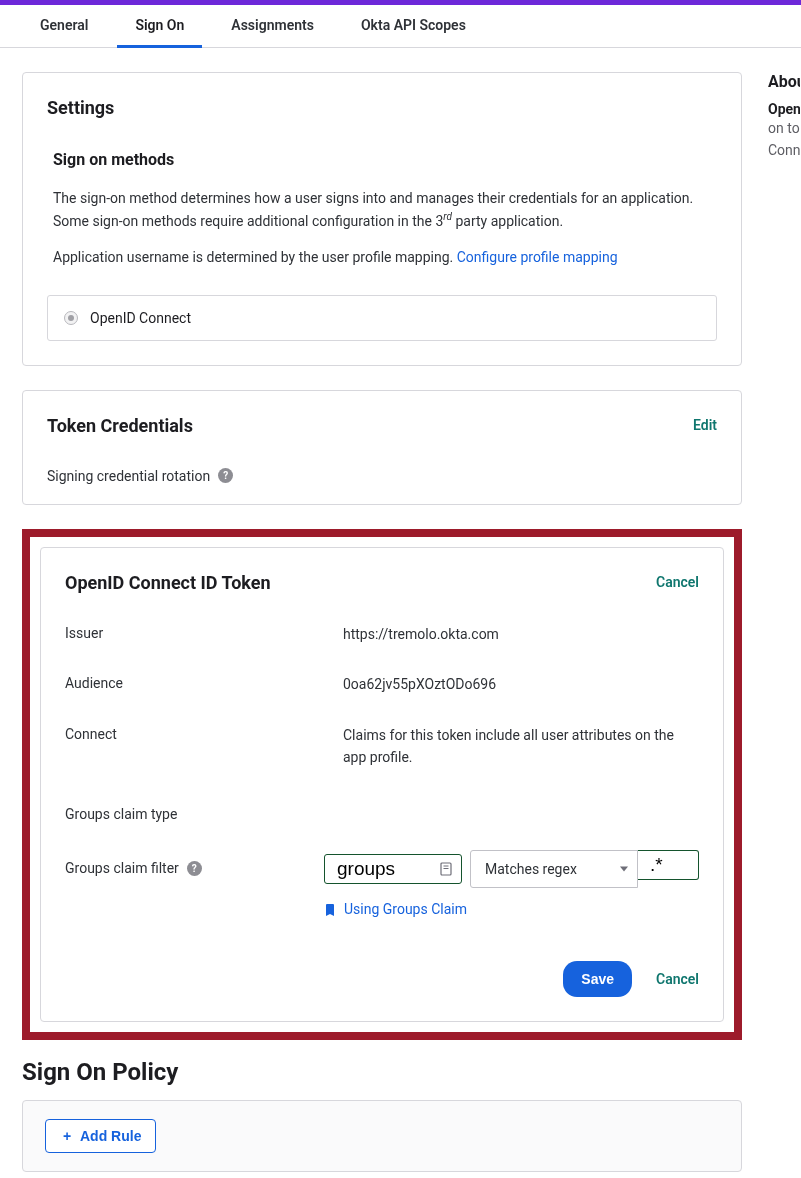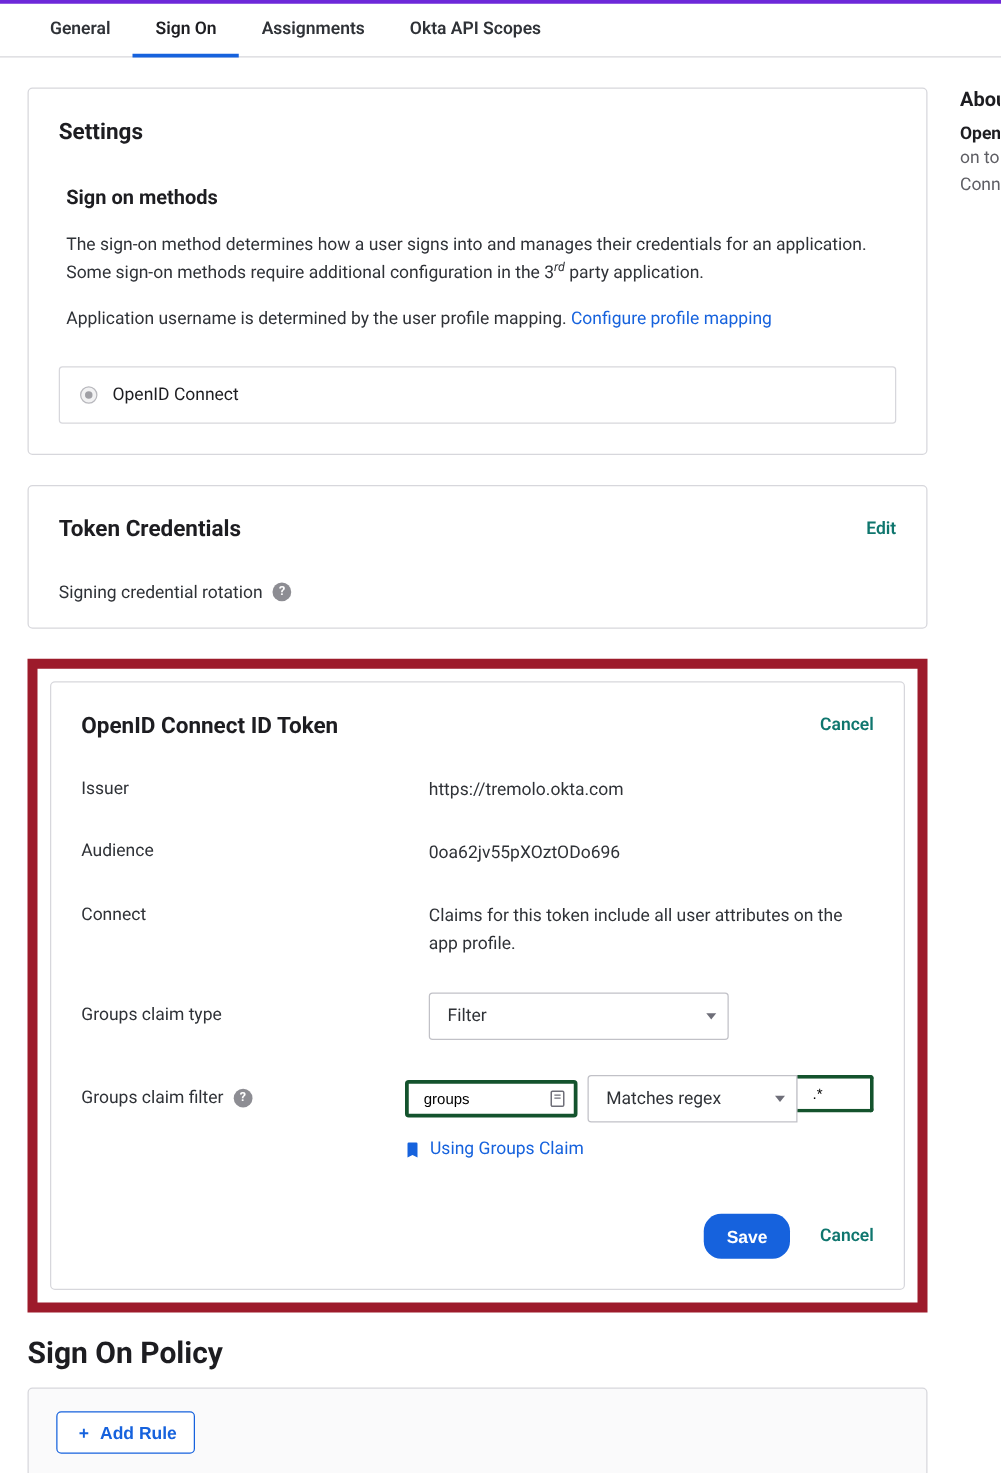"General" .tabs { border-top: 3px solid #6d28d9 -> 5px solid #6d28d9; gap: 0 -> 11px }
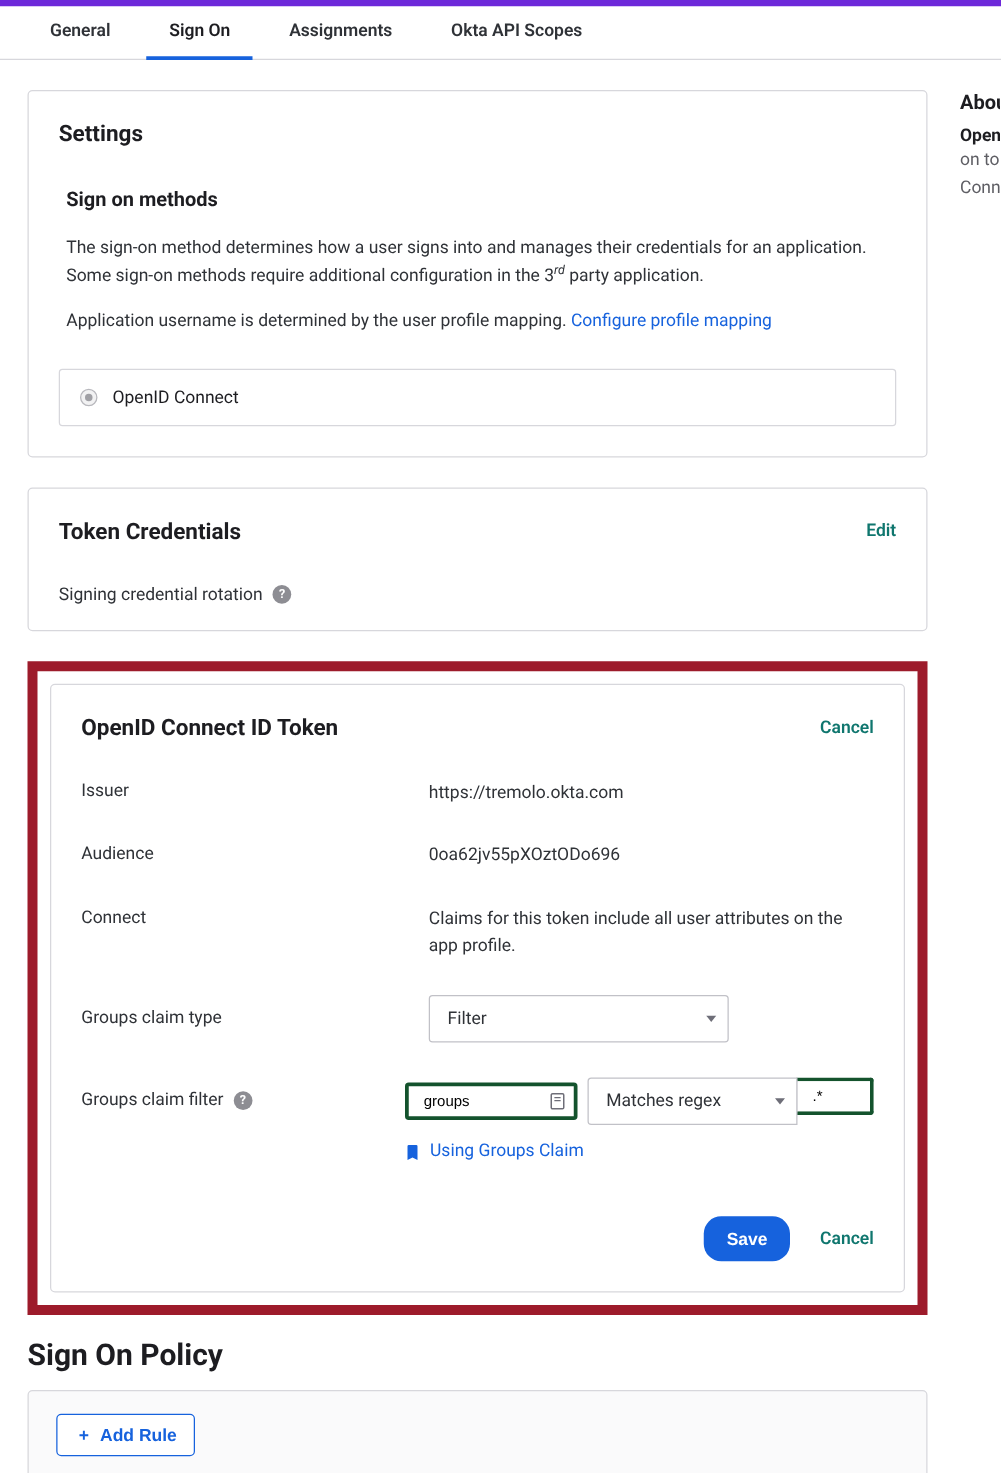"Filter" div.kv-value { html: <div> <div> <div> <span>Filter</span> </div> <div></div> </div> </div> -> none }
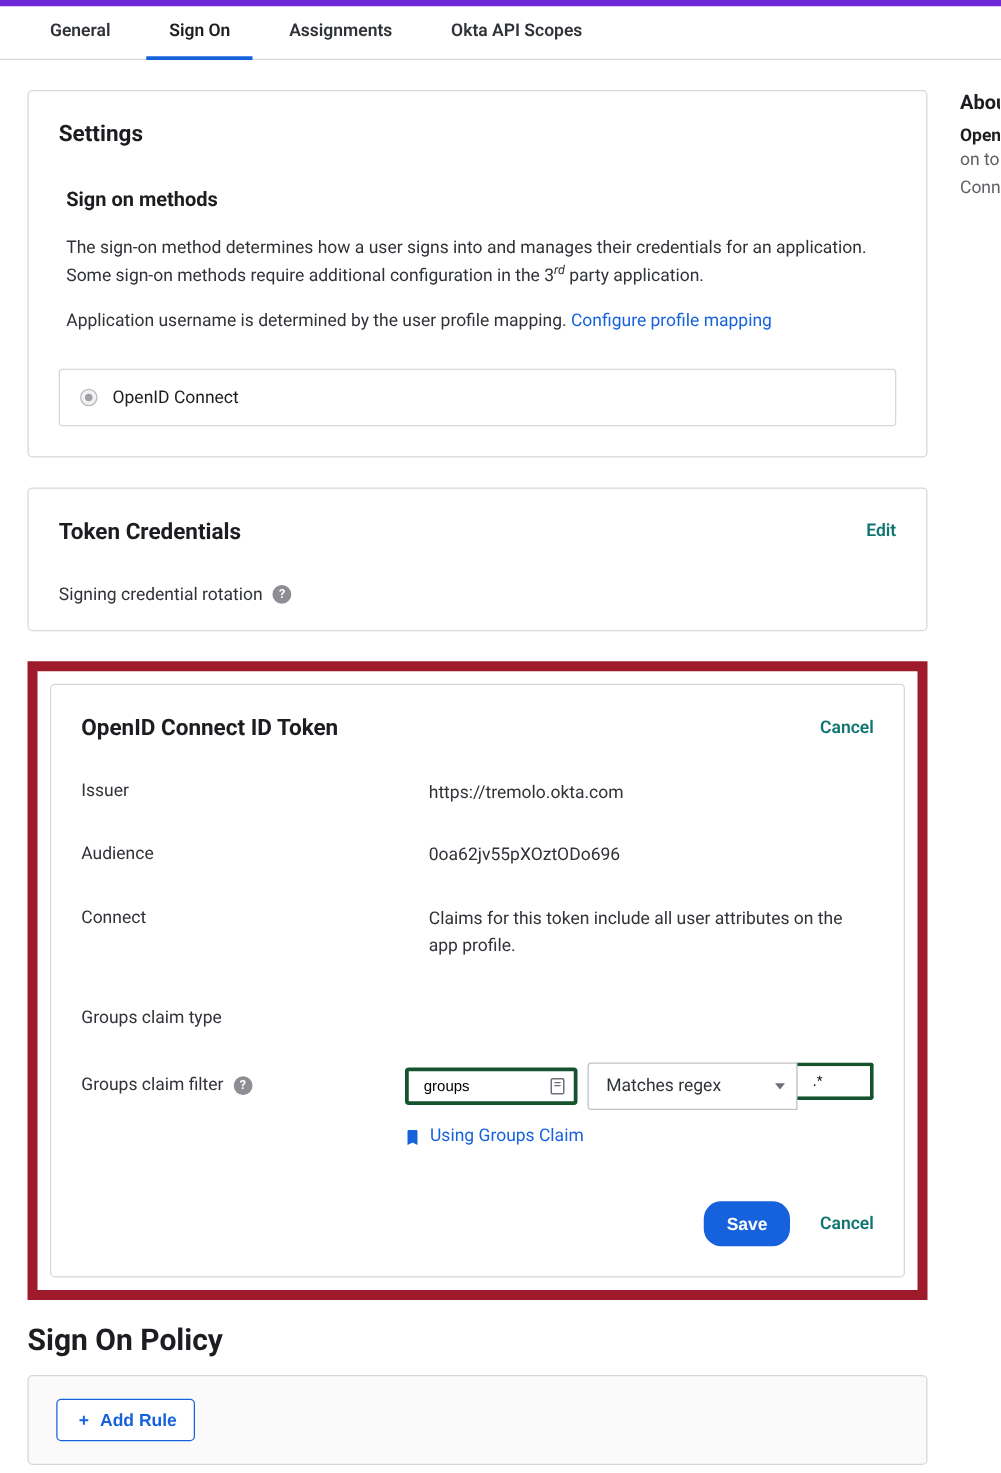"groups" .input-text { border: 3px solid #14532d -> 1px solid #14532d; font-size: 12px -> 19px }
